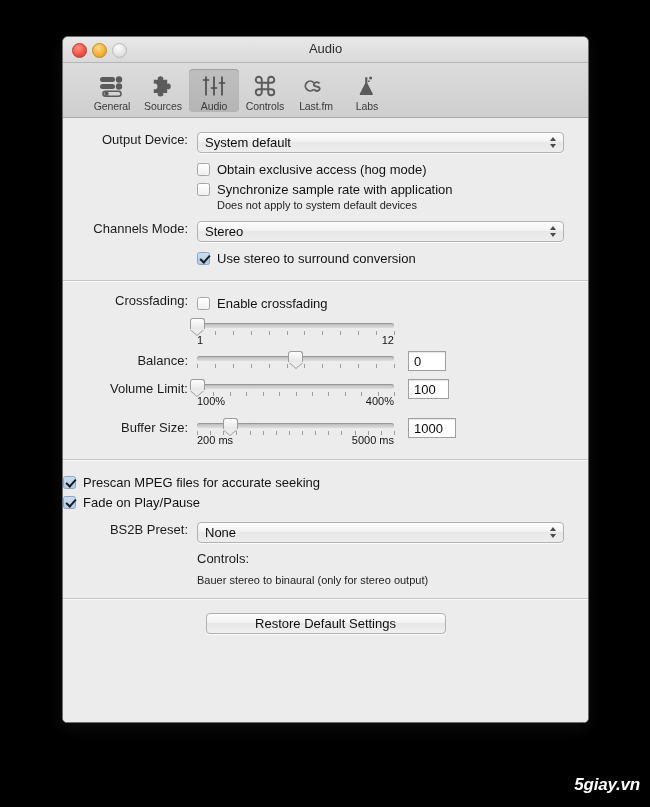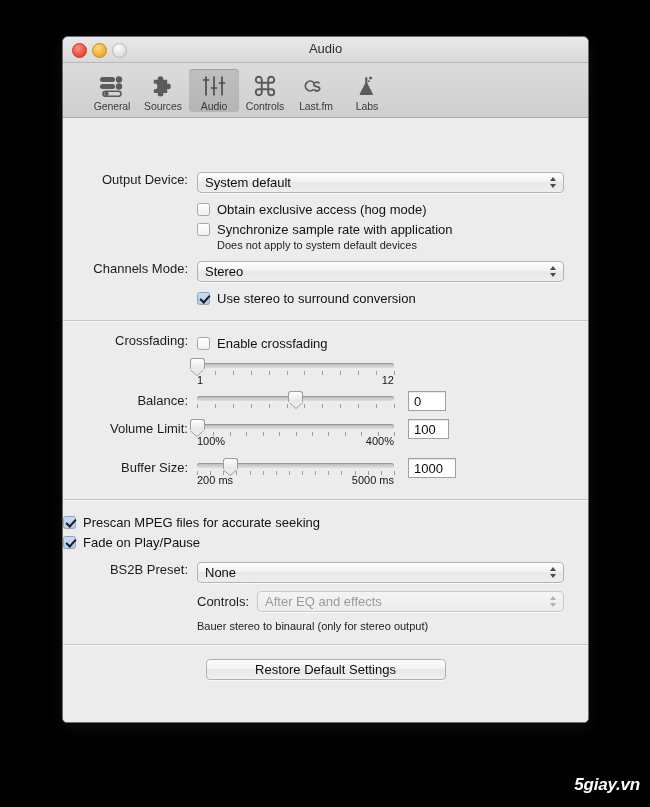"Output Device:" div.section { margin-top: 40px -> none }
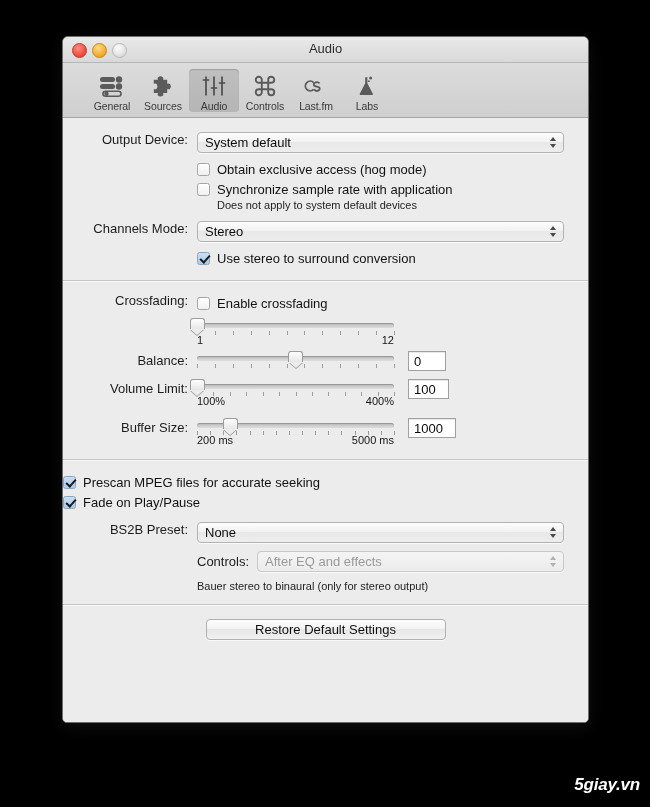"After EQ and effects" div.popup { html: <div> <span>After EQ and effects</span> <span> <i></i> <i></i> </span> </div> -> none }
